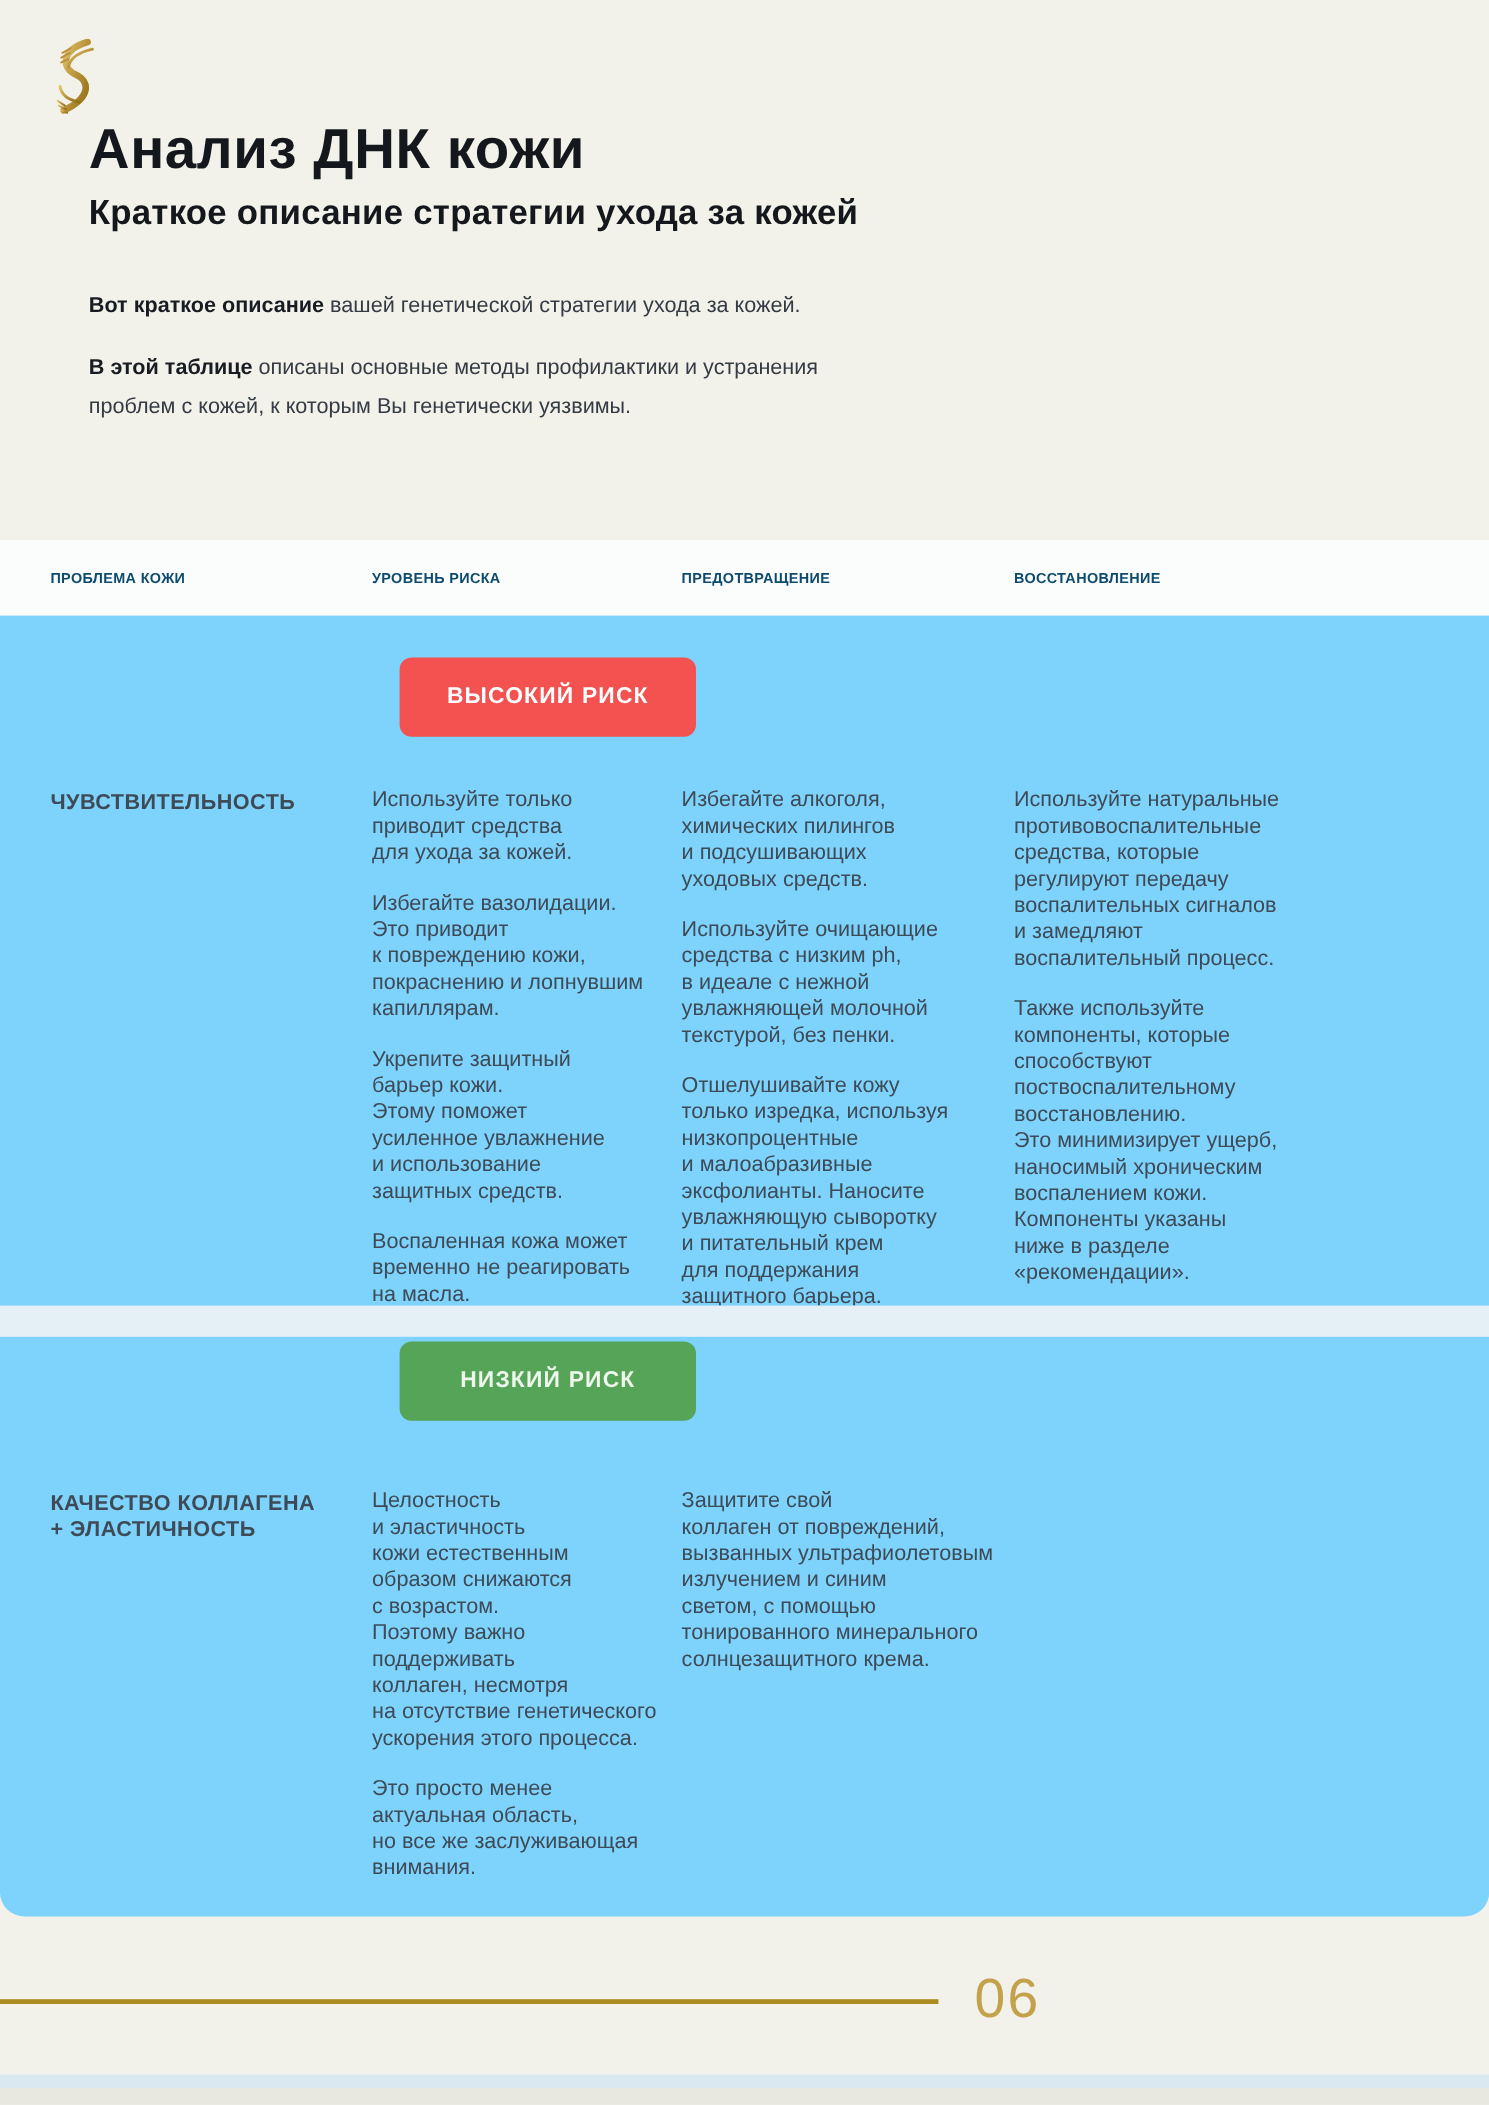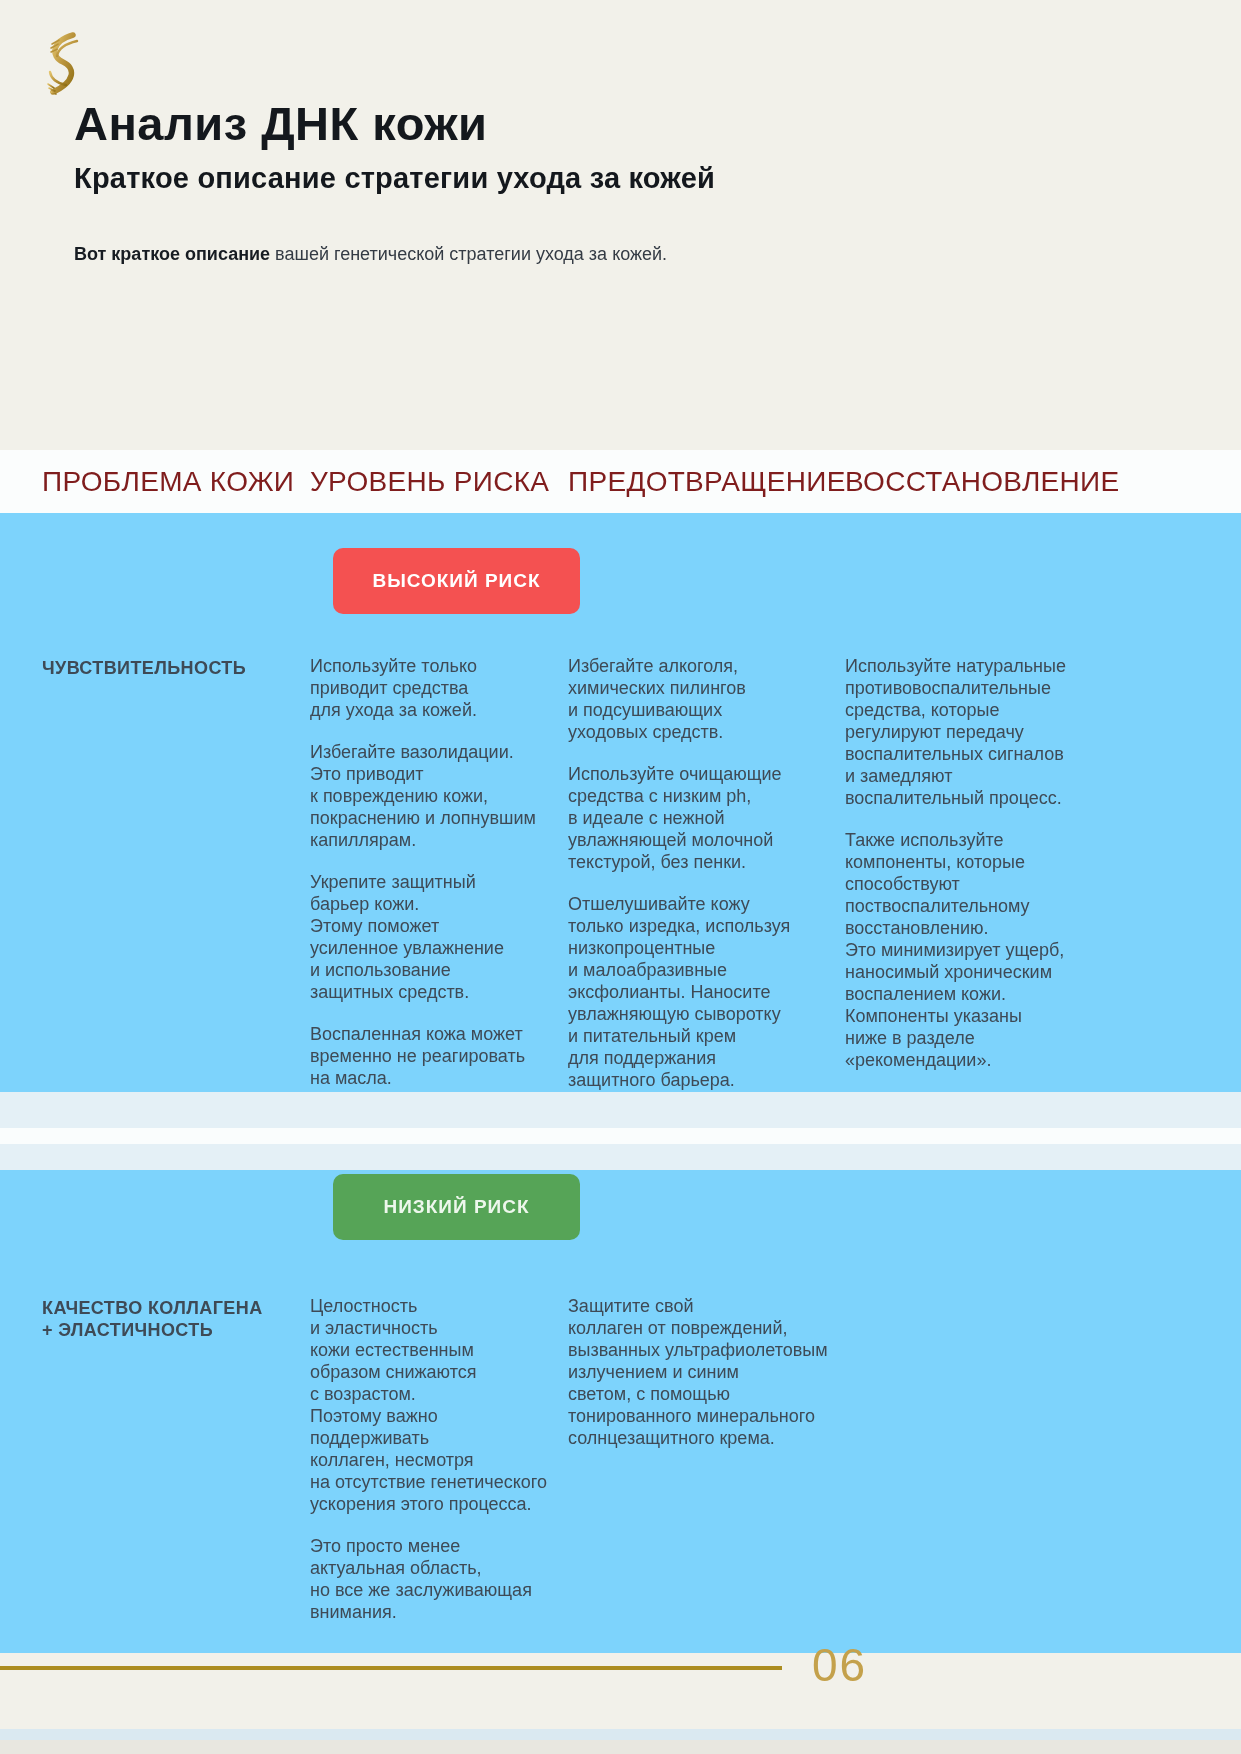"В этой таблице описаны основные" p.intro { html: none -> <p><b>В этой таблице</b><span> описаны основные методы профилактики и устранения проблем с кожей, к которым Вы генетически уязвимы.</span></p> }
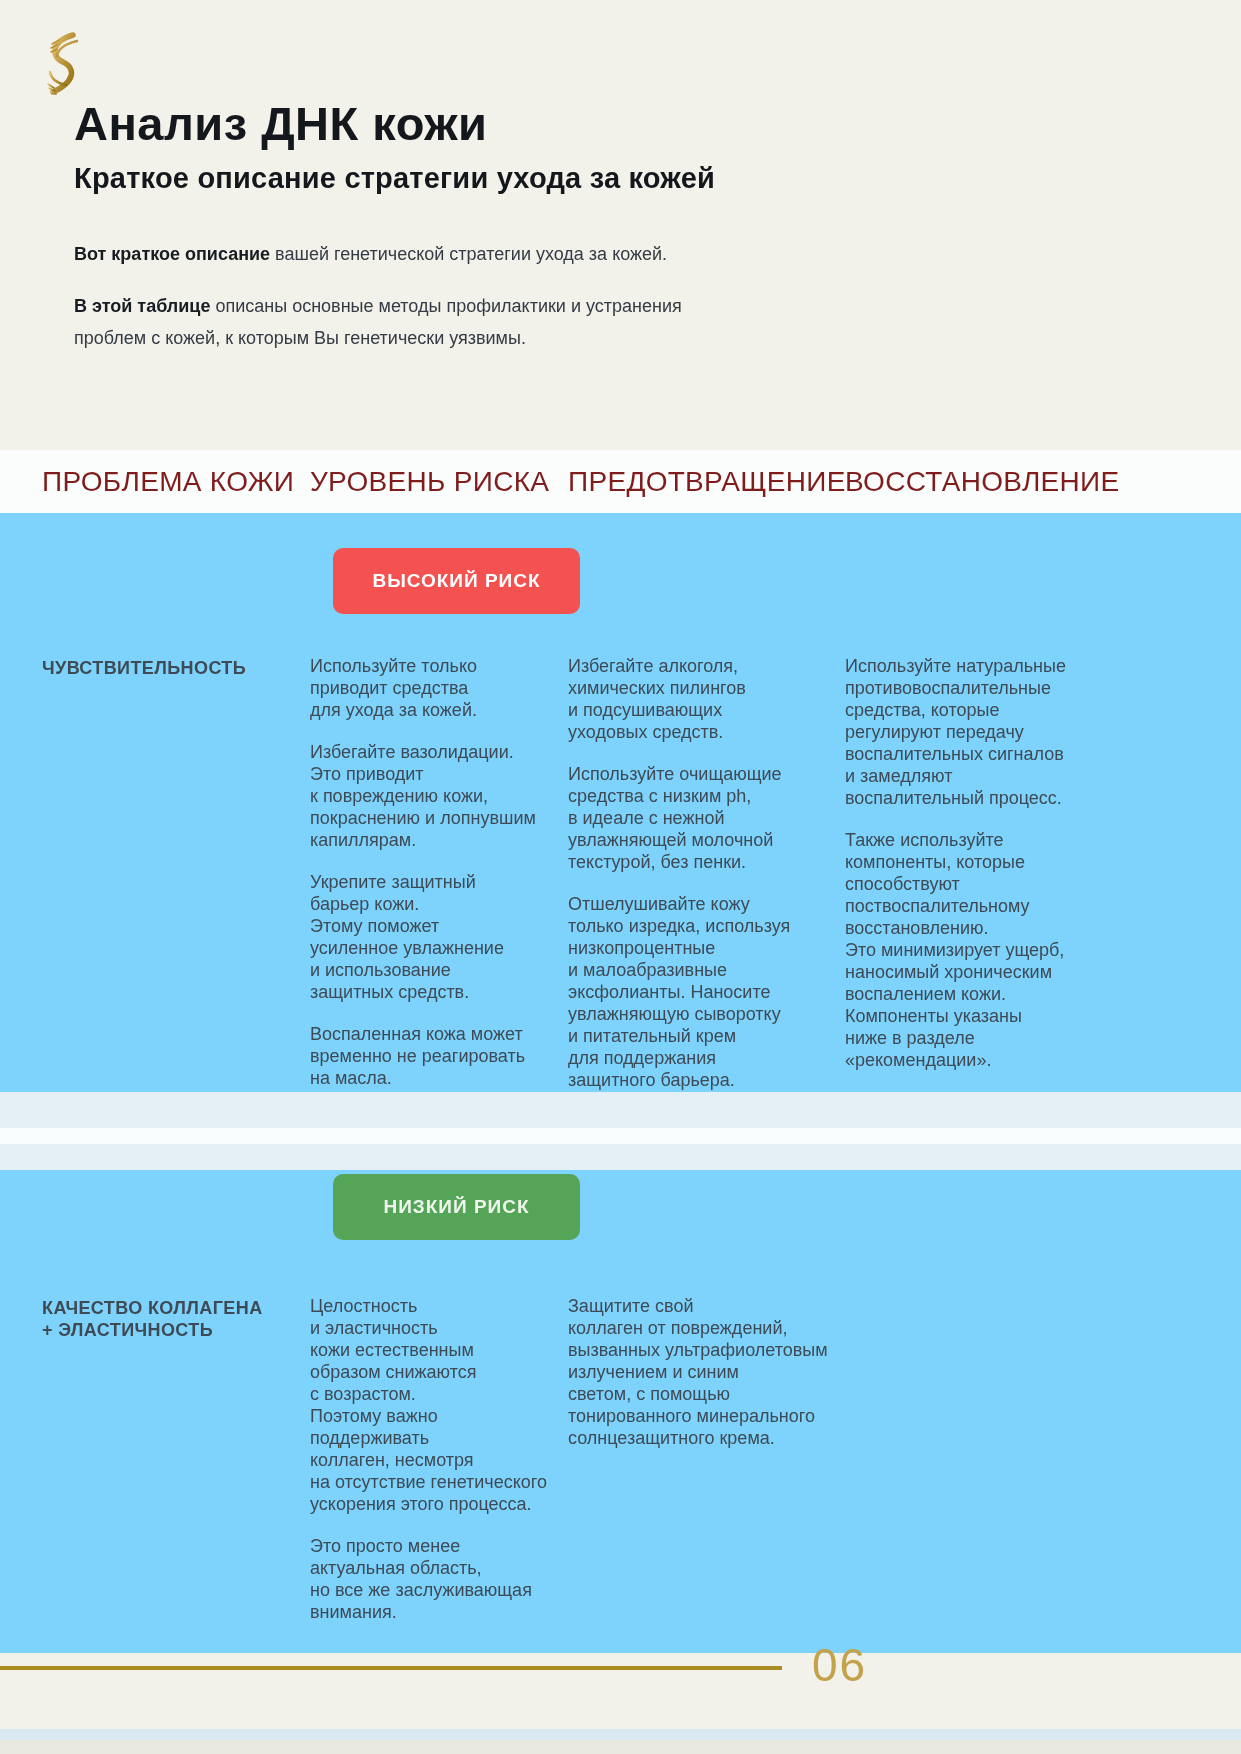"ПРОБЛЕМА КОЖИ" .col-head { color: #7f1d1d -> #0c4a6e; font-size: 28px -> 12px; font-weight: 400 -> 700 }
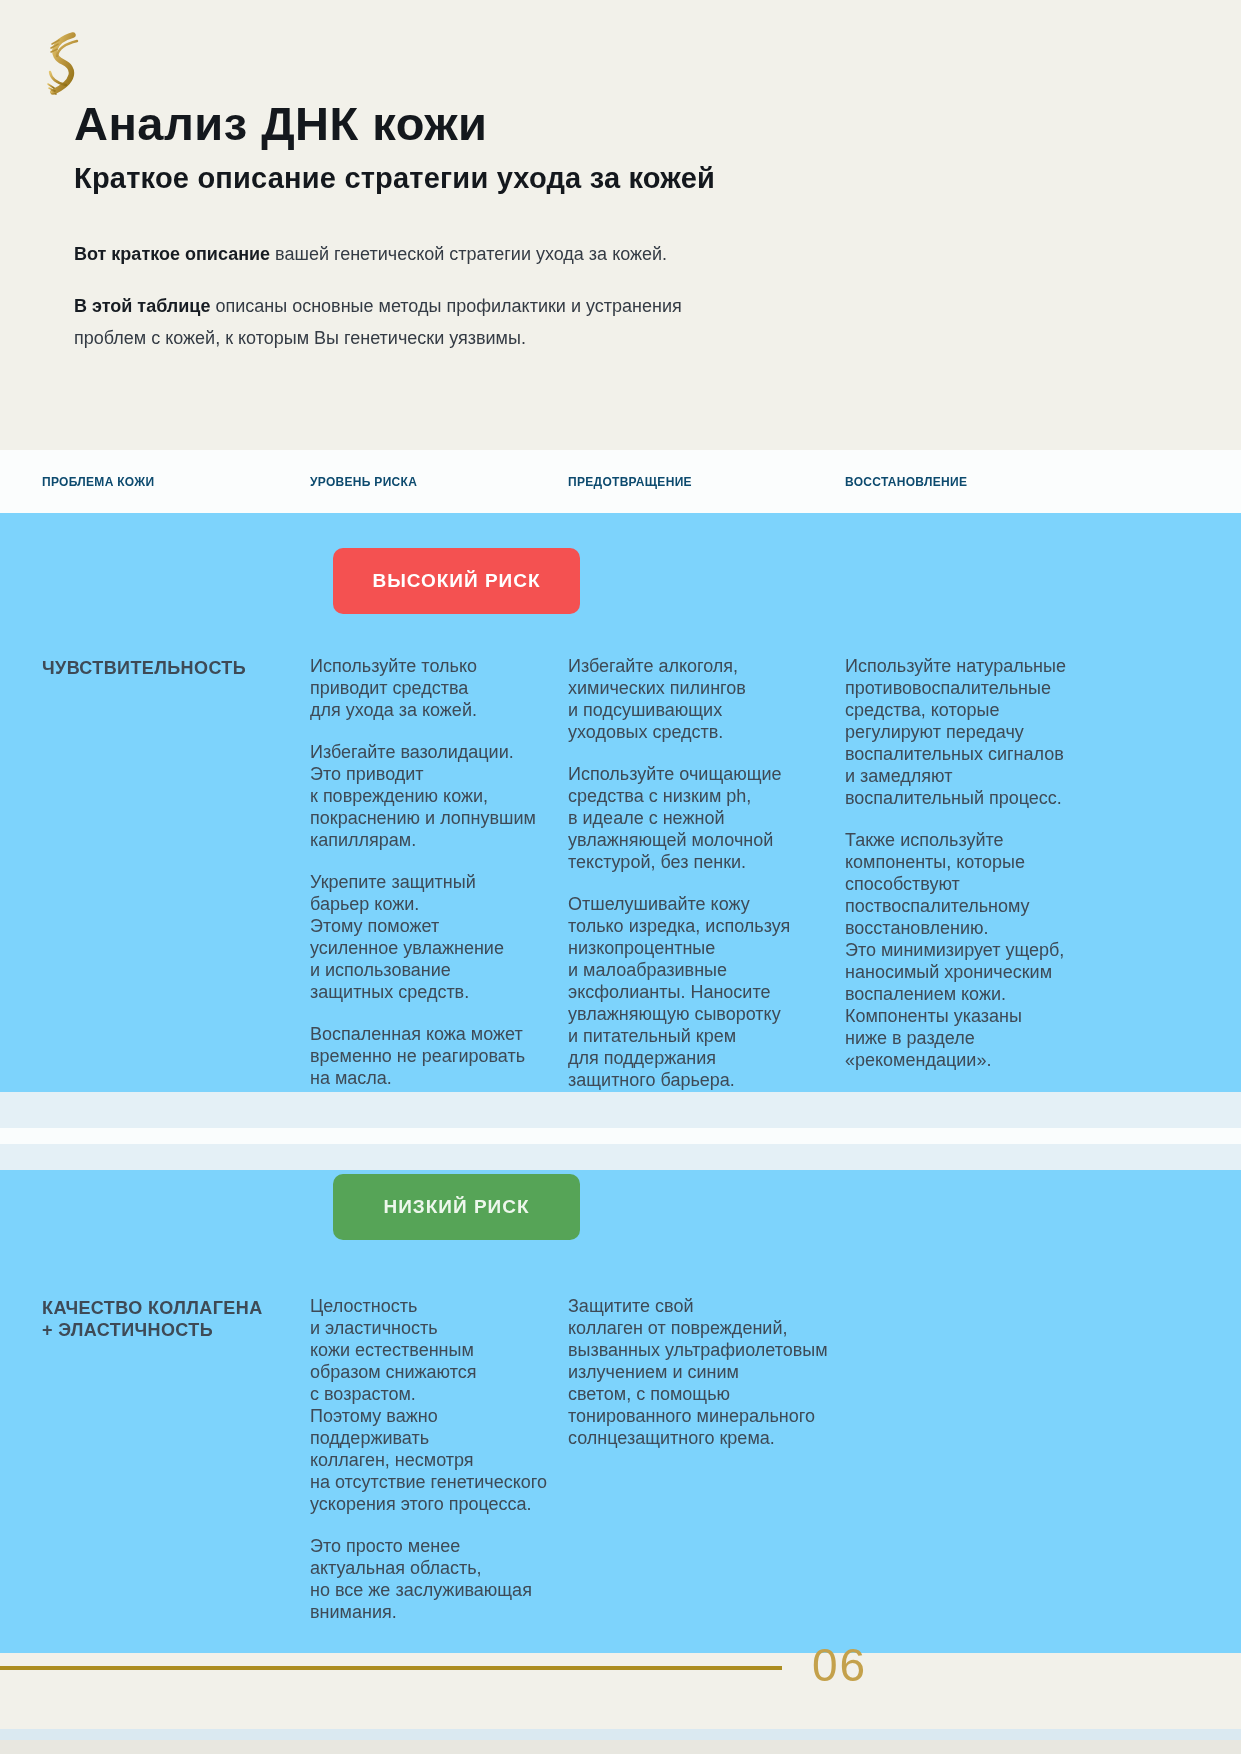"НИЗКИЙ РИСК" .section-2 { border-radius: none -> 20px; top: 1144px -> 1088px }
